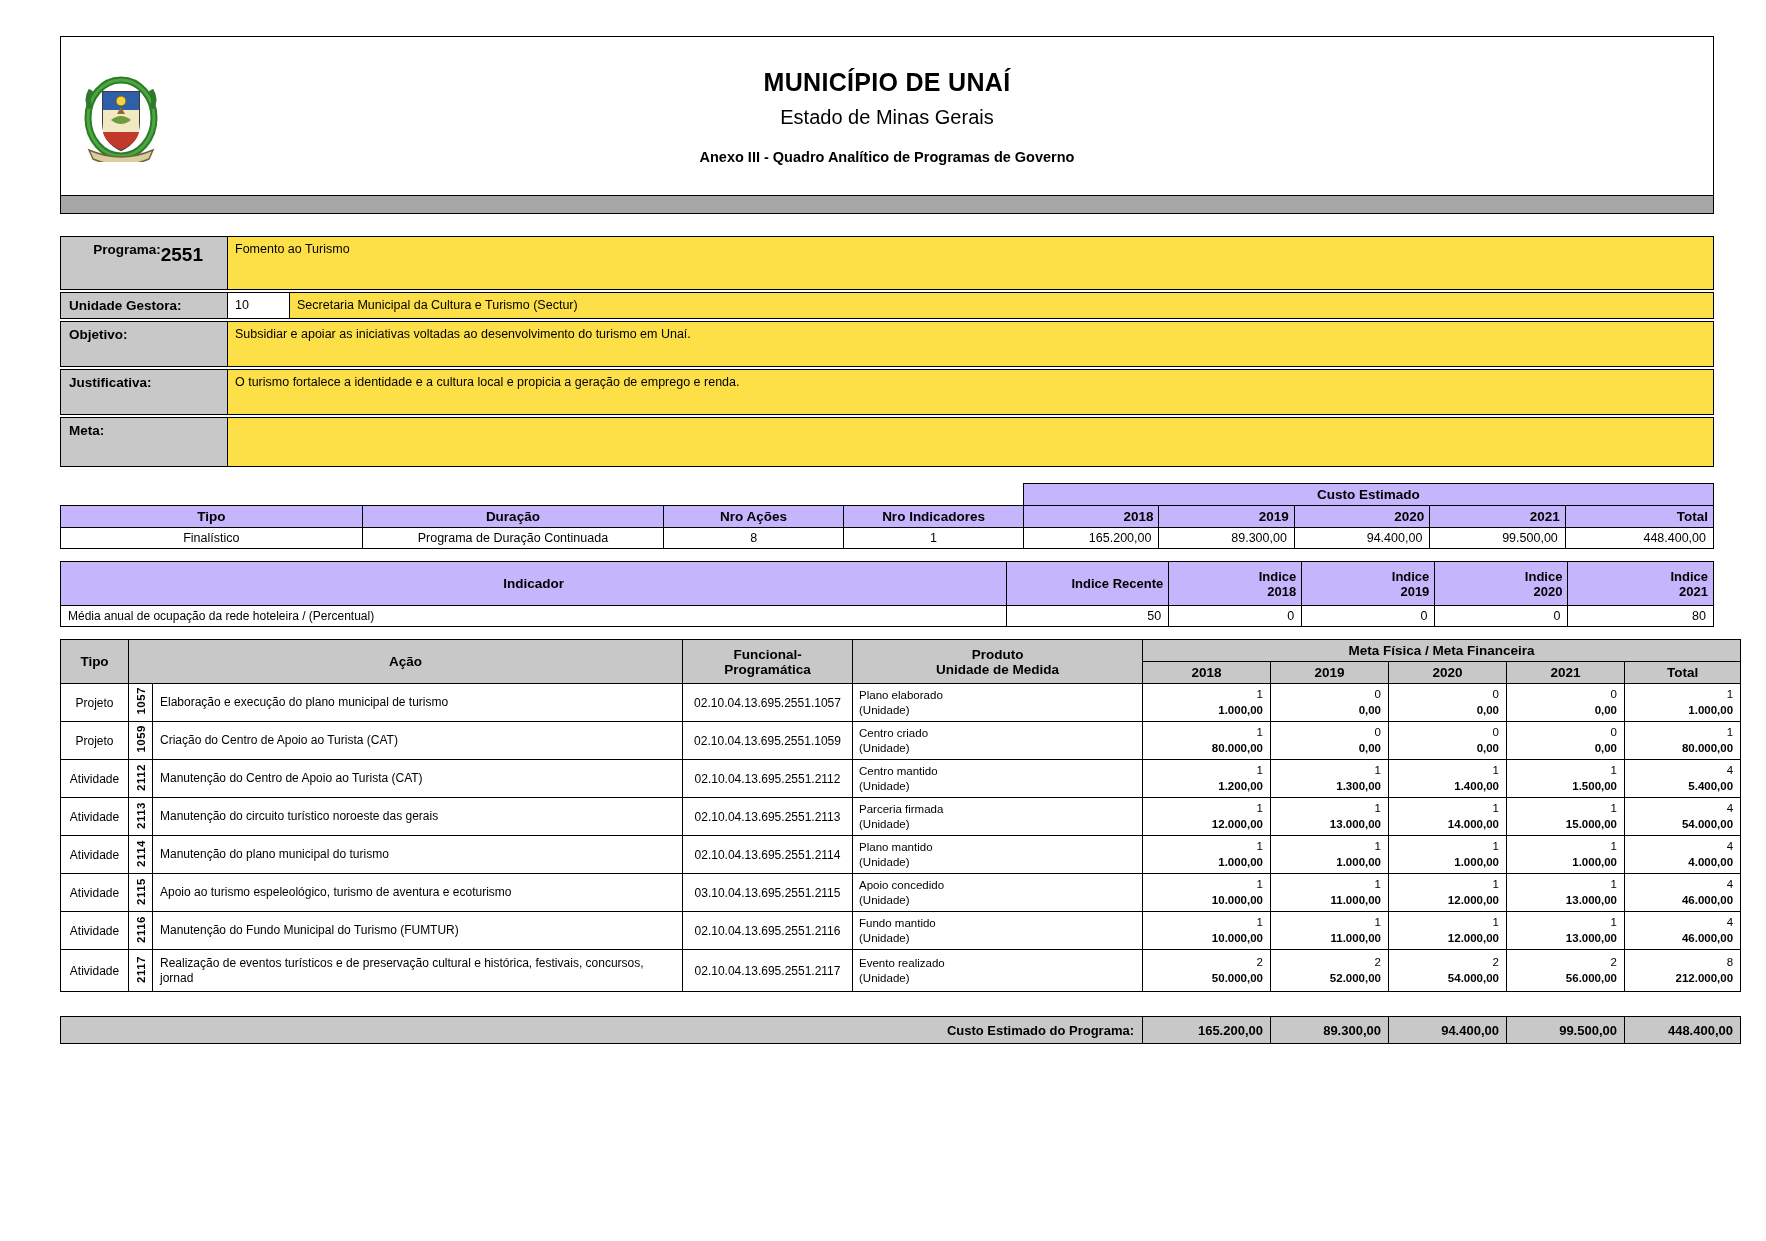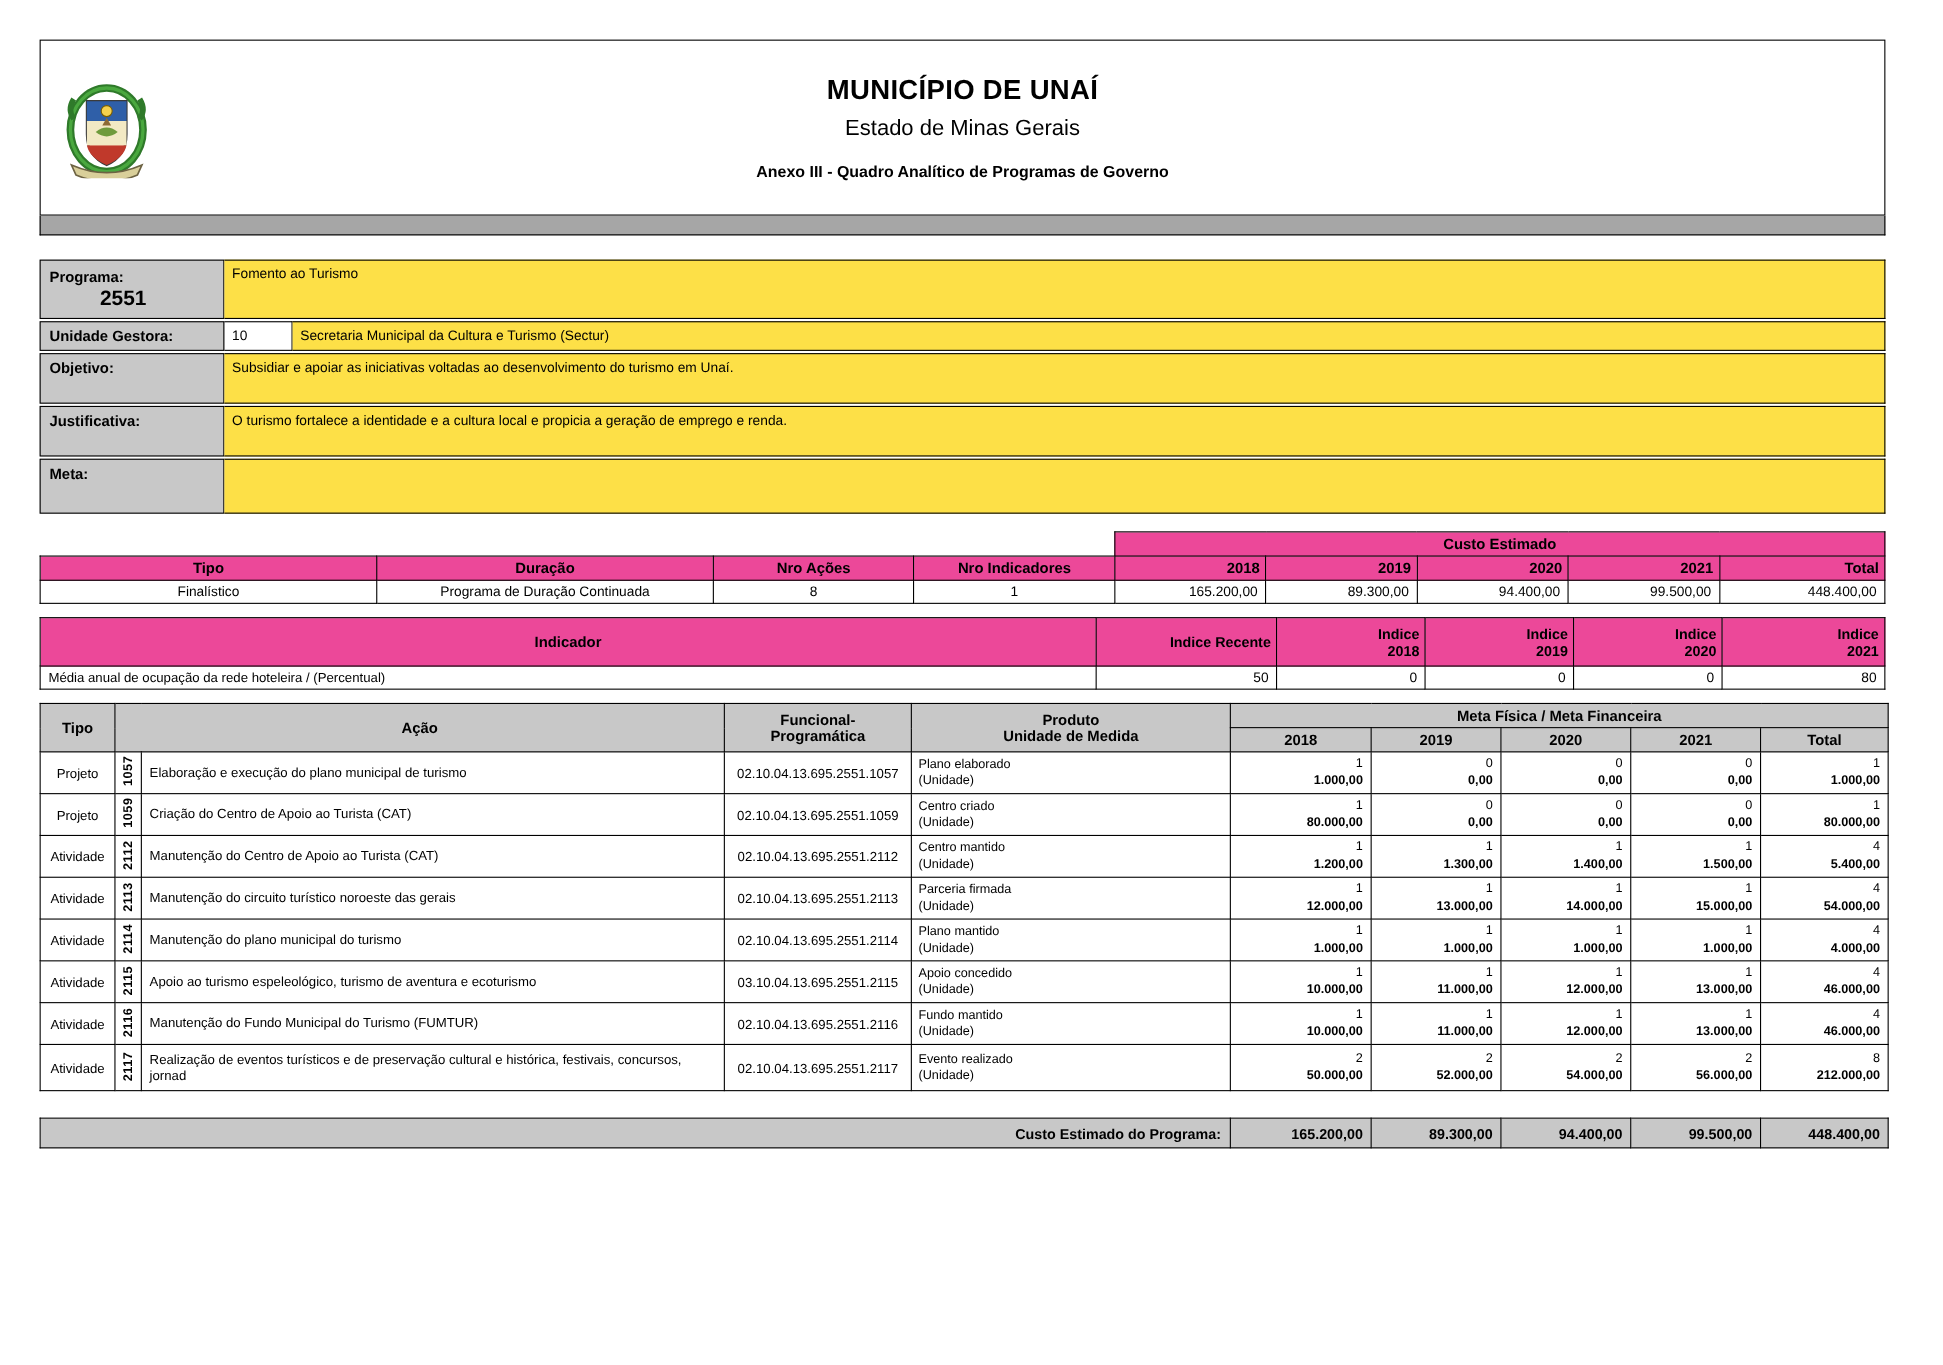"MUNICÍPIO DE UNAÍ" .page { padding: 36px 52px 0 36px -> 36px 52px 0 60px }
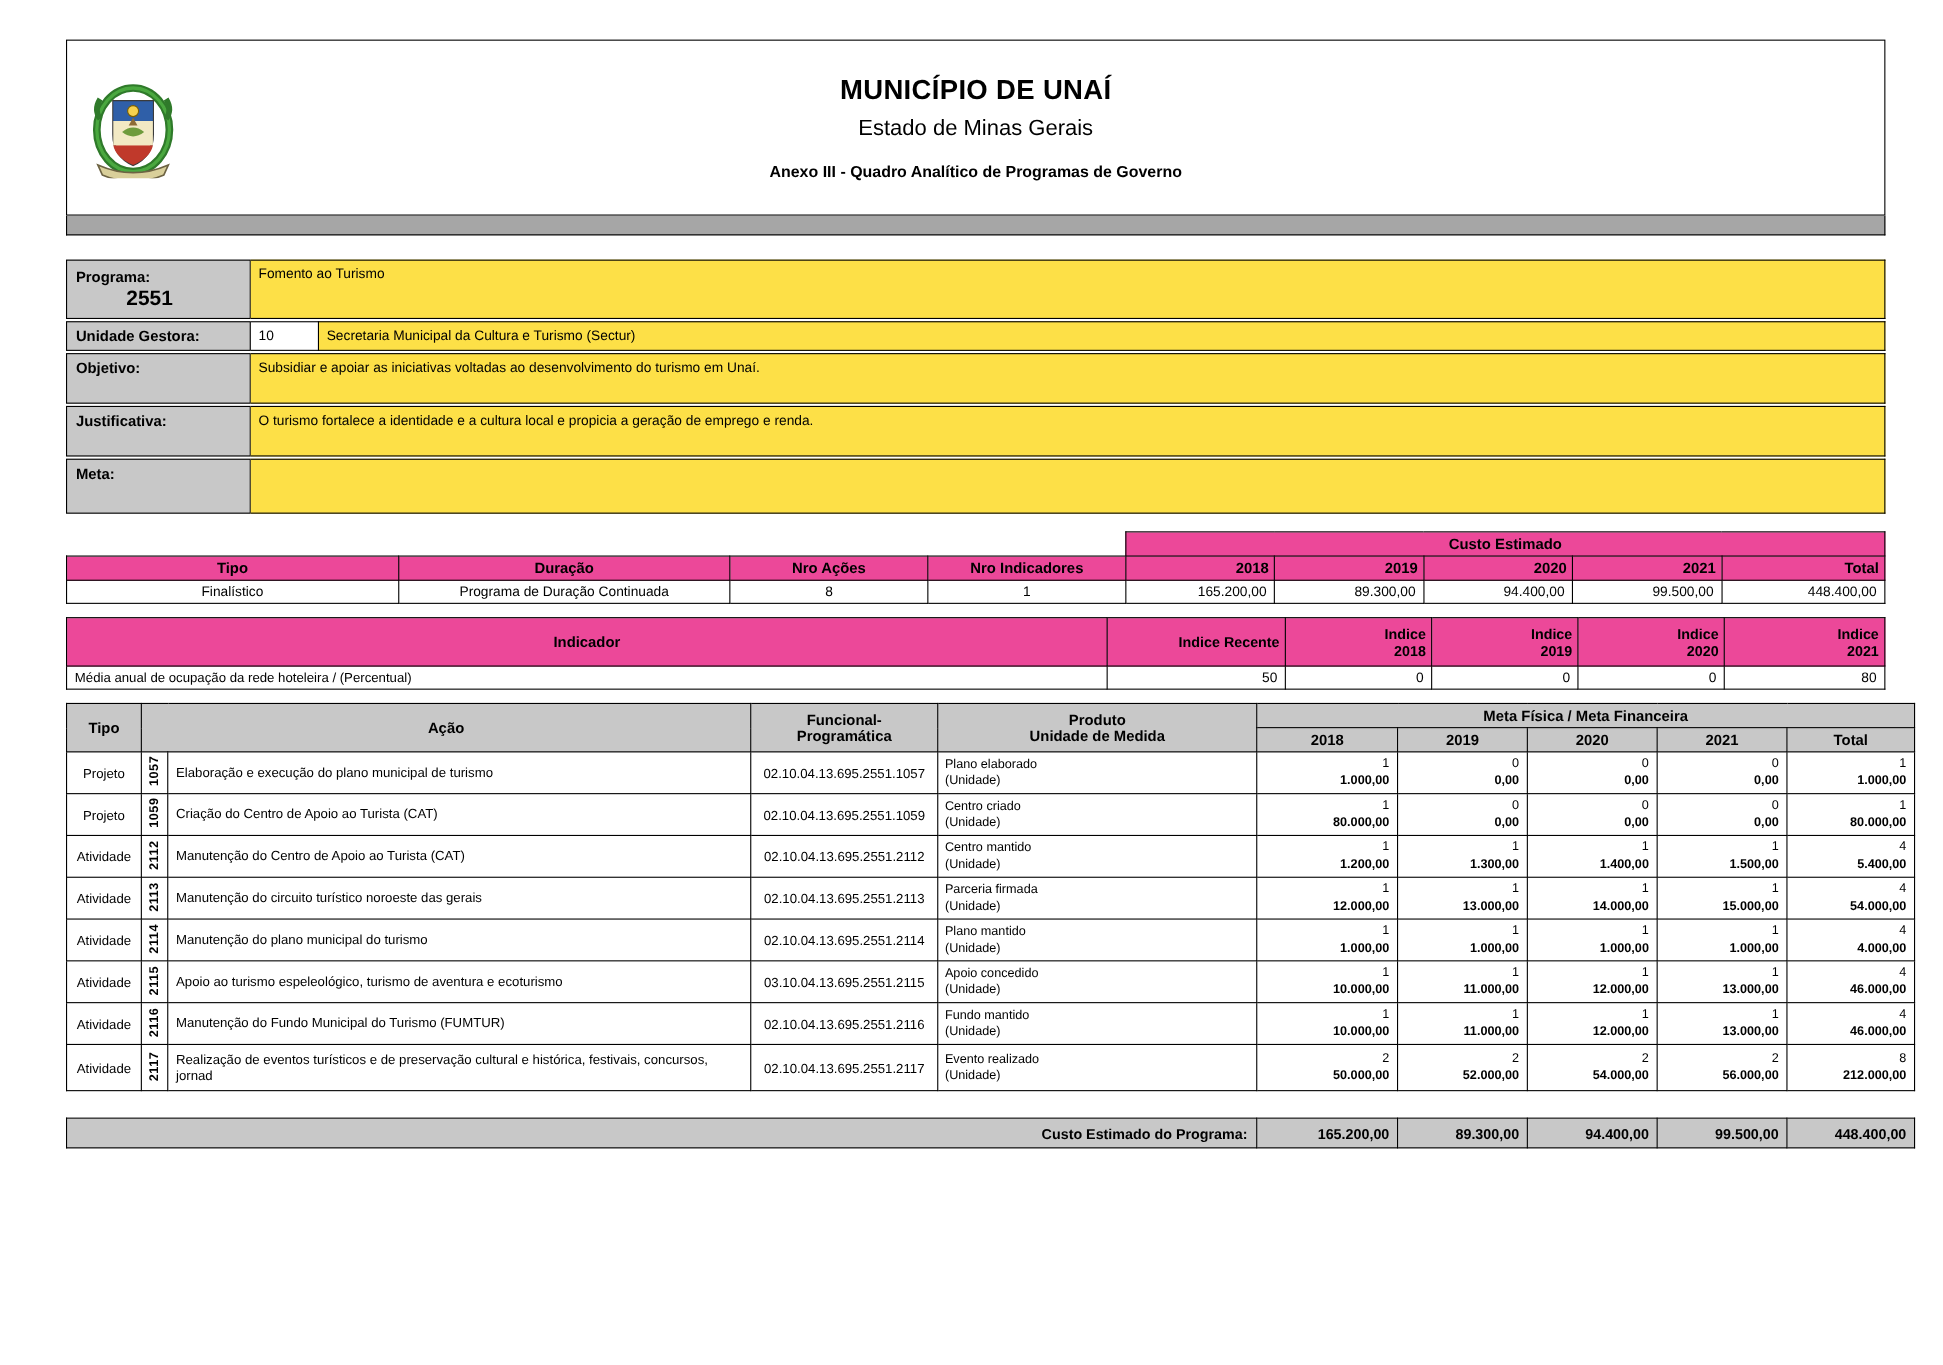"Programa:" .info-label.tall { flex-direction: column -> row; justify-content: center -> flex-end }
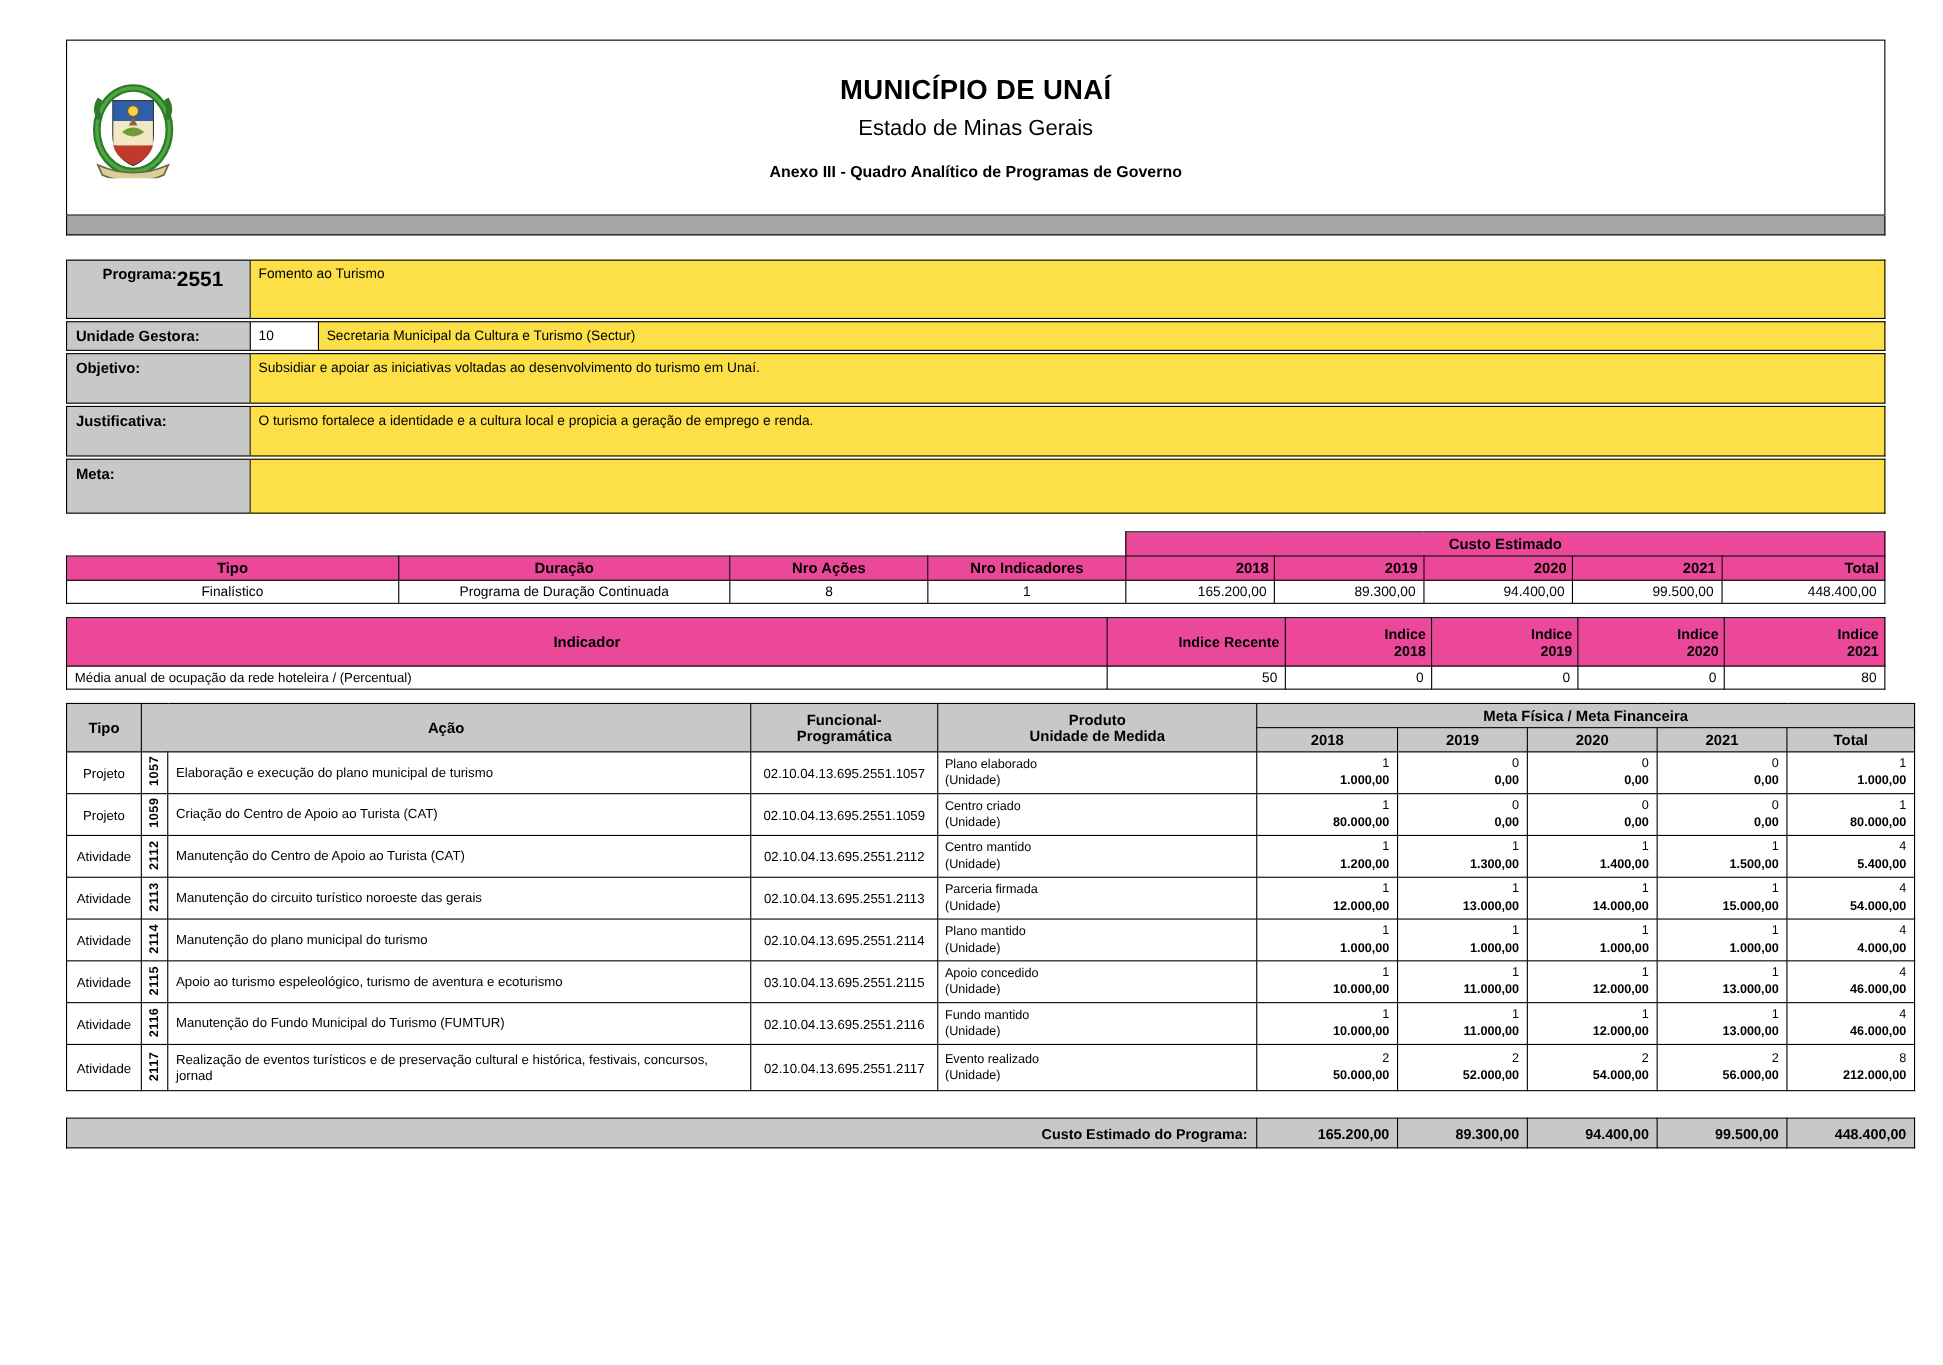"Custo Estimado" .hd { background: #ec4899 -> #c4b5fd }
